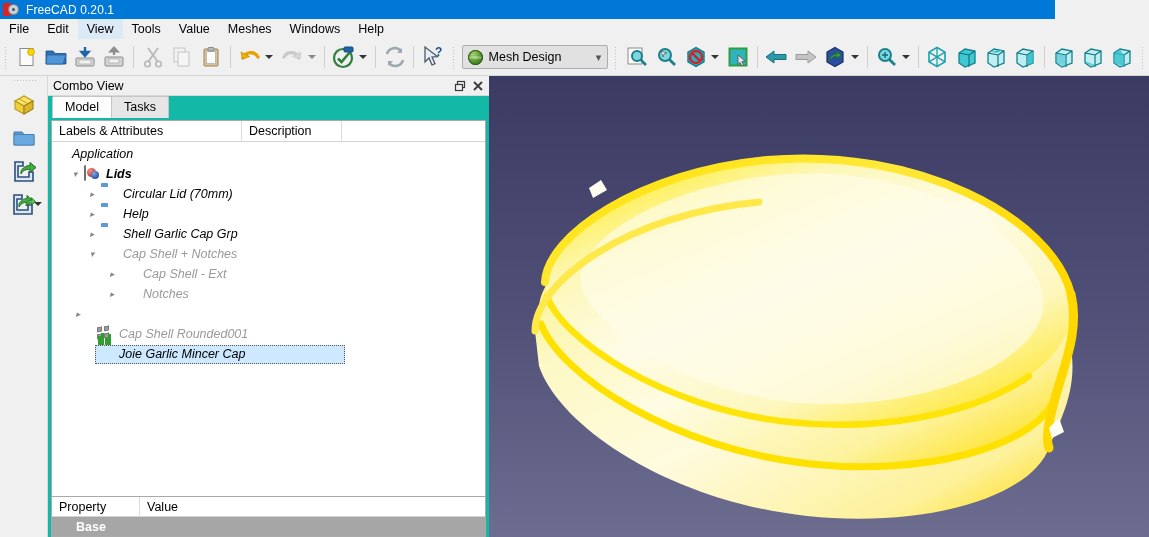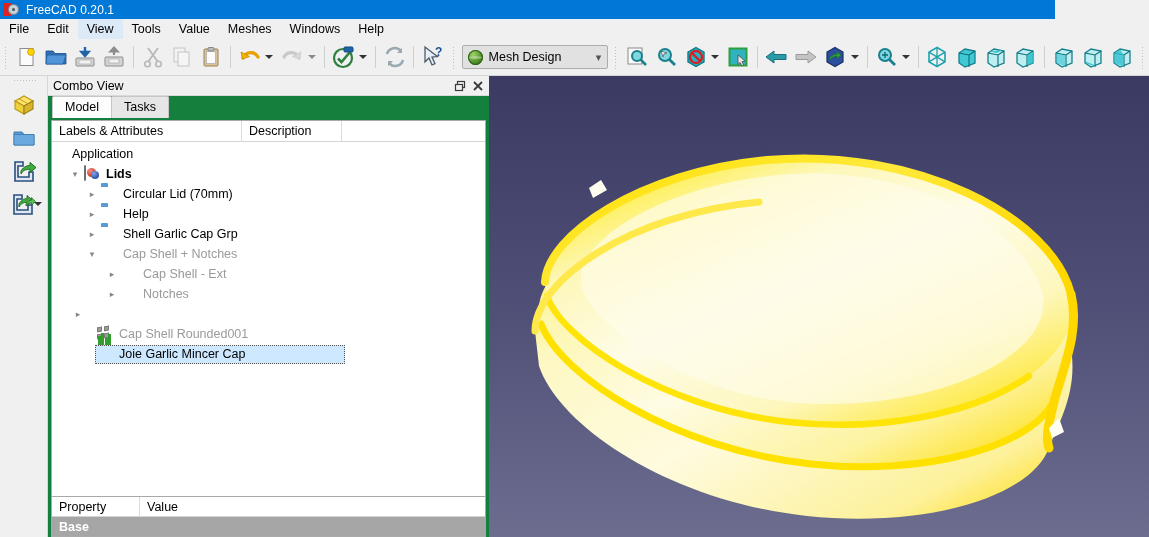"Combo View" .dock { background: #15803d -> #14b8a6 }
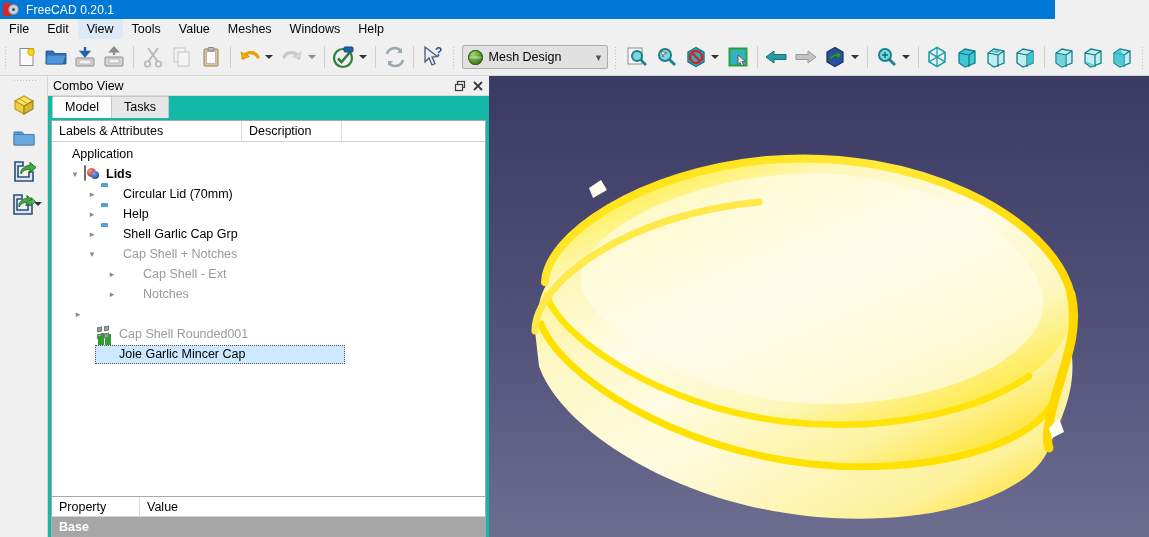"Application" .tree-body { font-style: none -> italic }
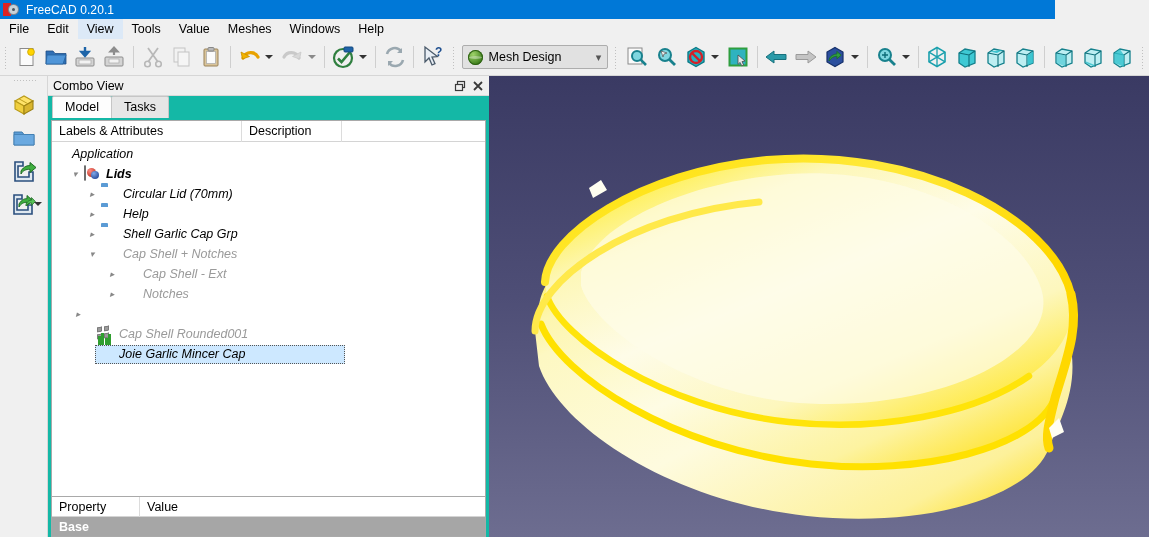"Base" .prop-group { padding-left: 7px -> 24px }
